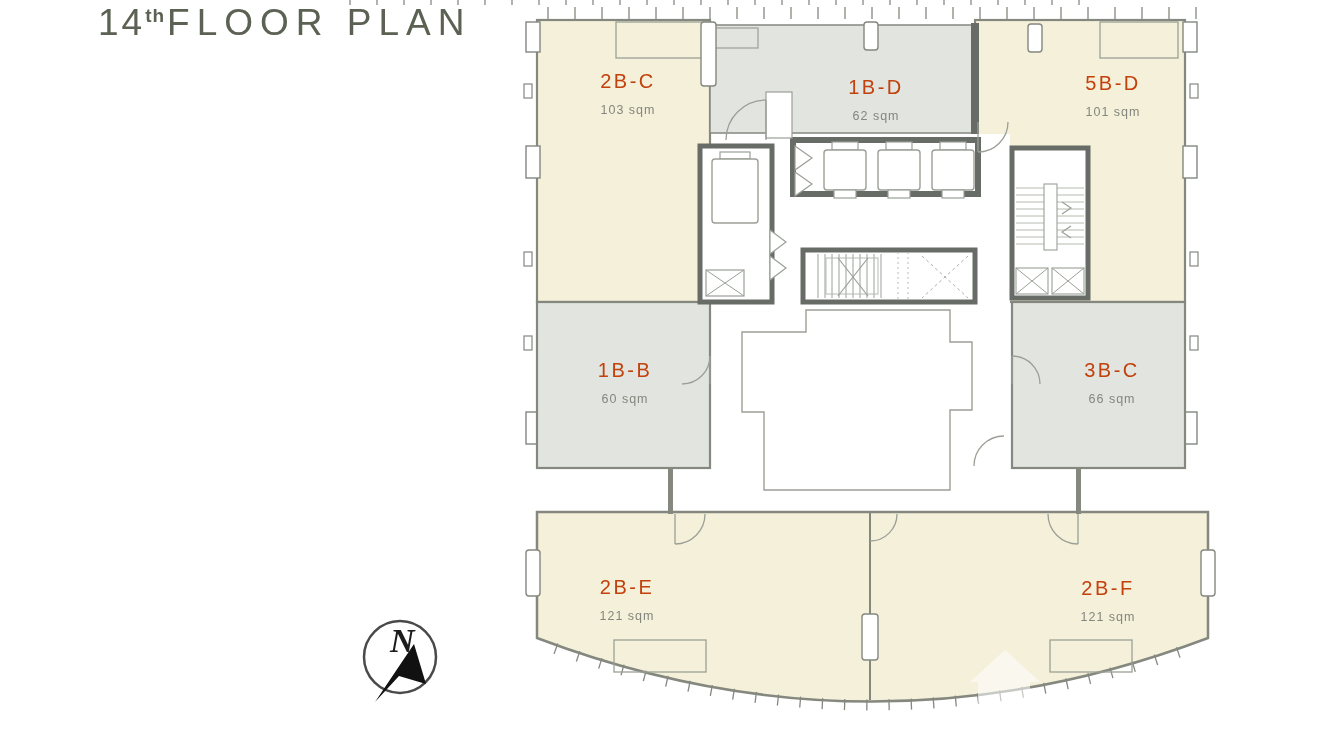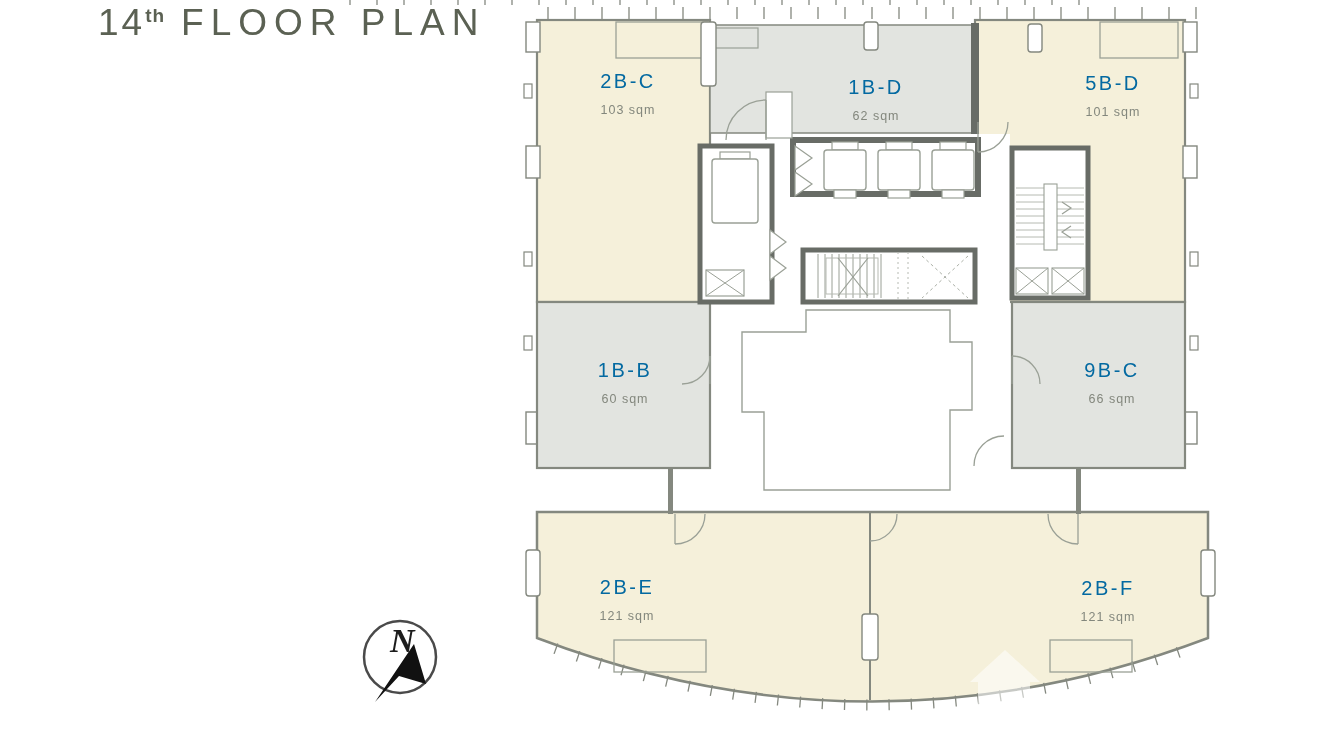"FLOOR PLAN" .title .t-main { margin-left: 16px -> 2px }
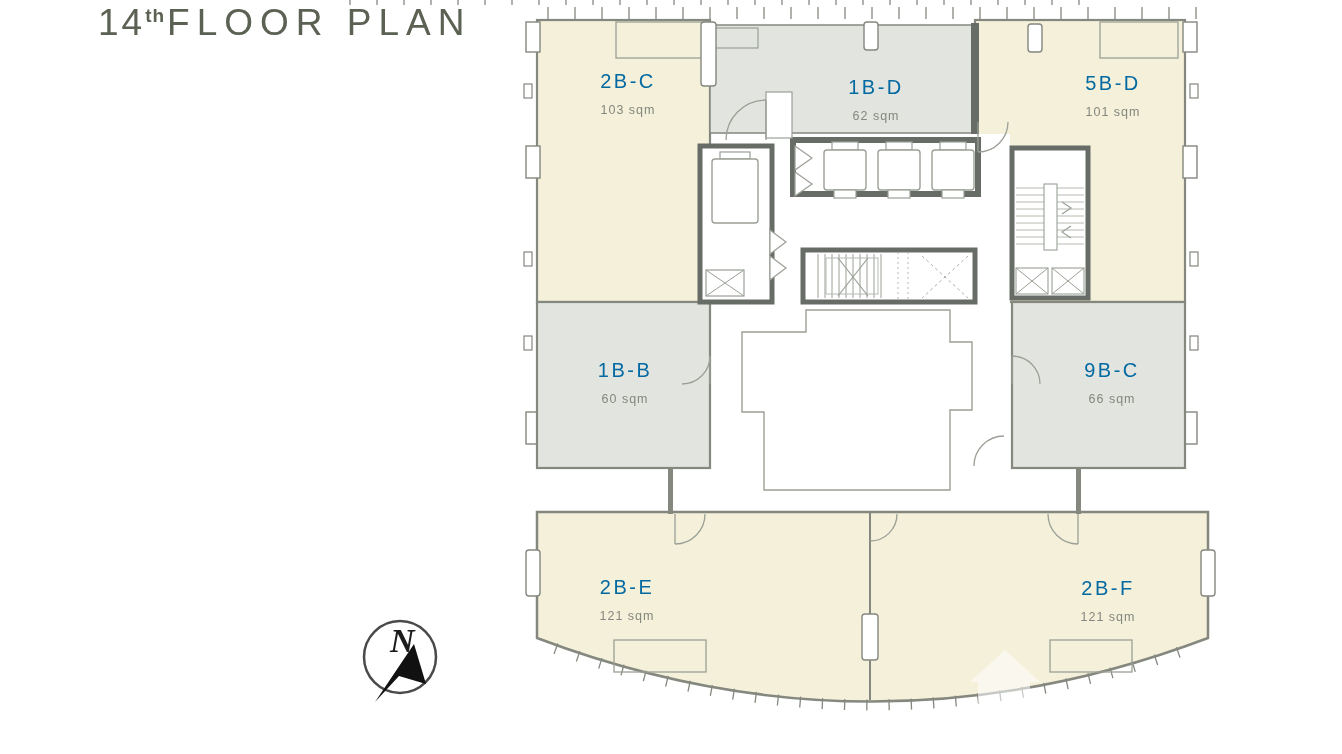"2B-C" .unit-name { color: #0369a1 -> #c2410c }
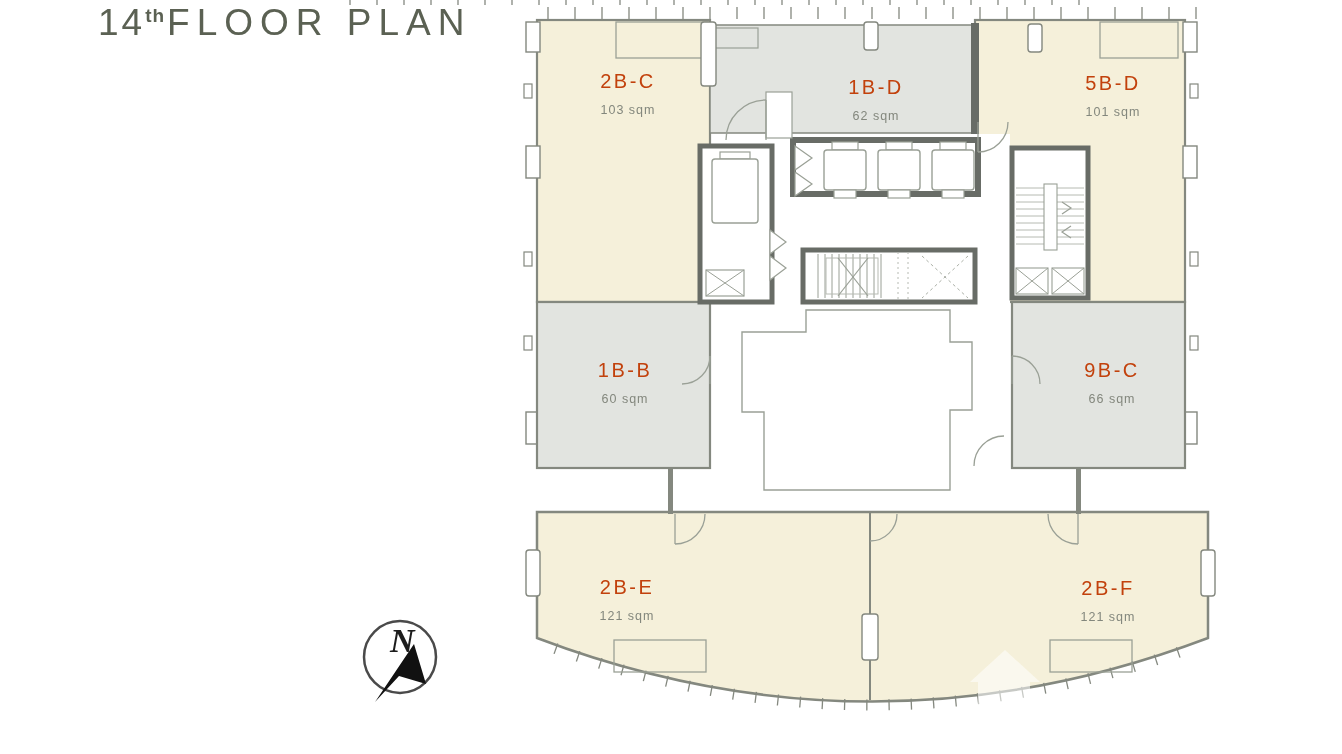"9B-C" div.unit-name { text: 9B-C -> 3B-C }
